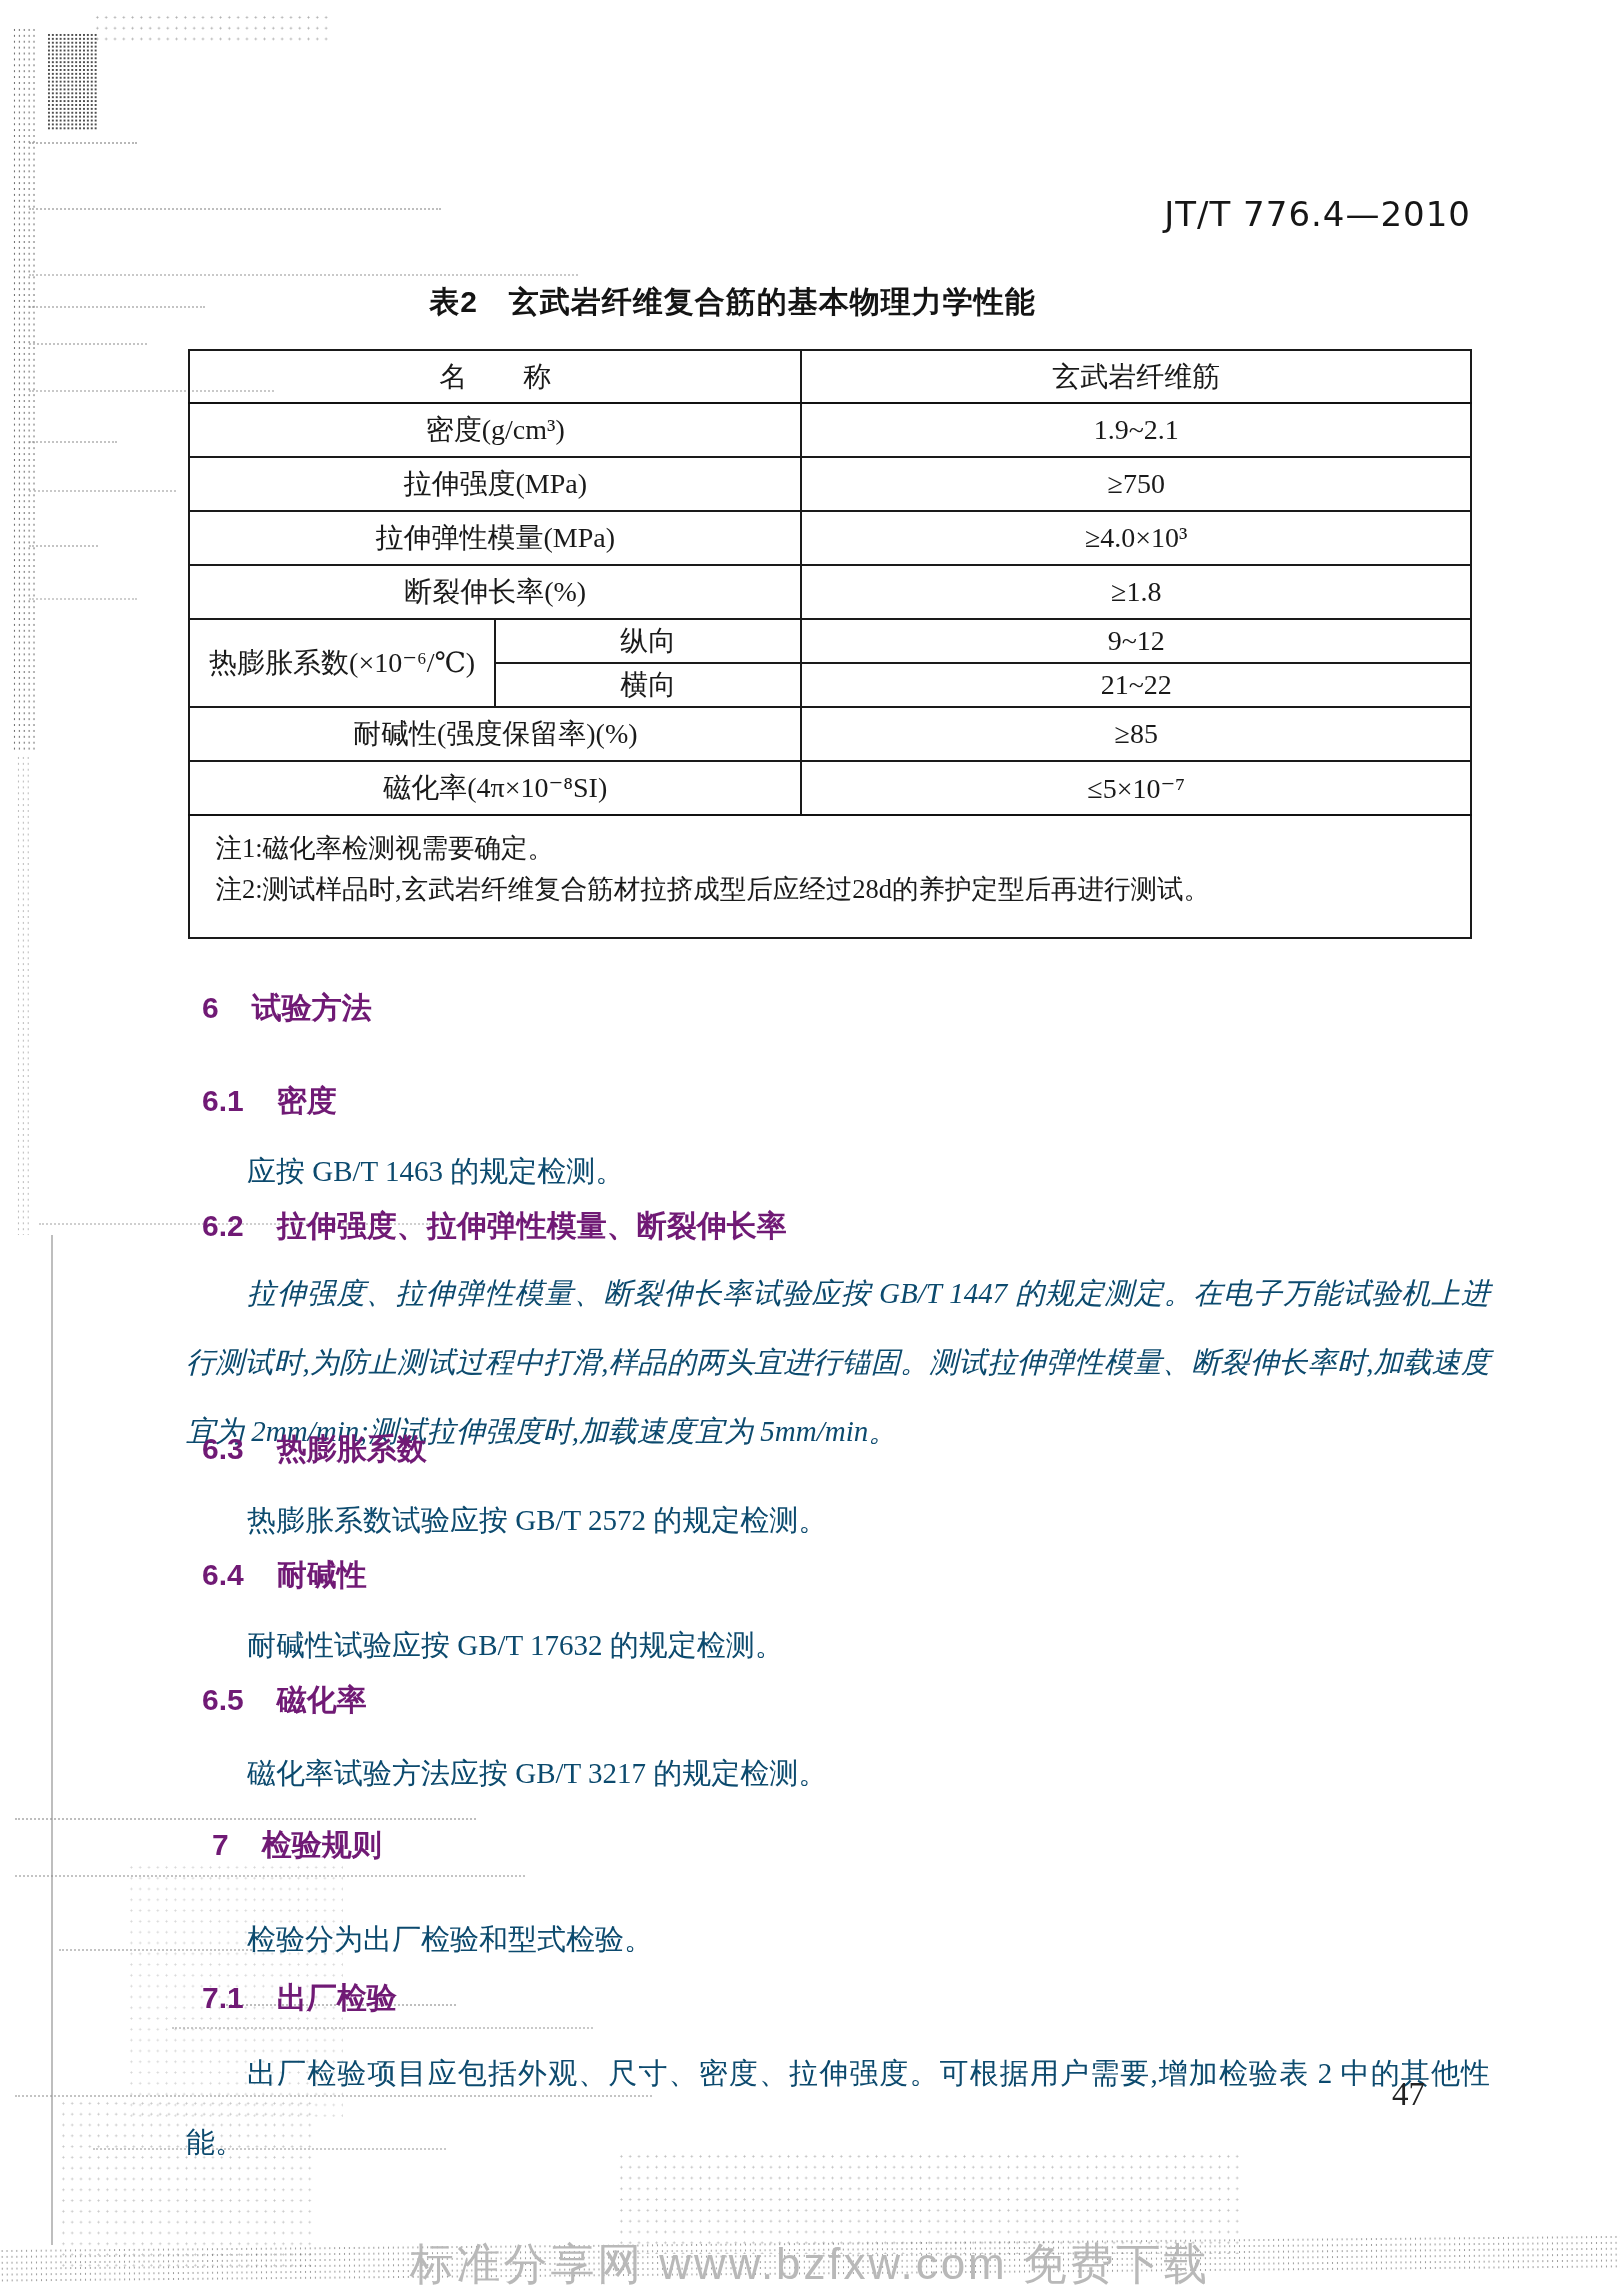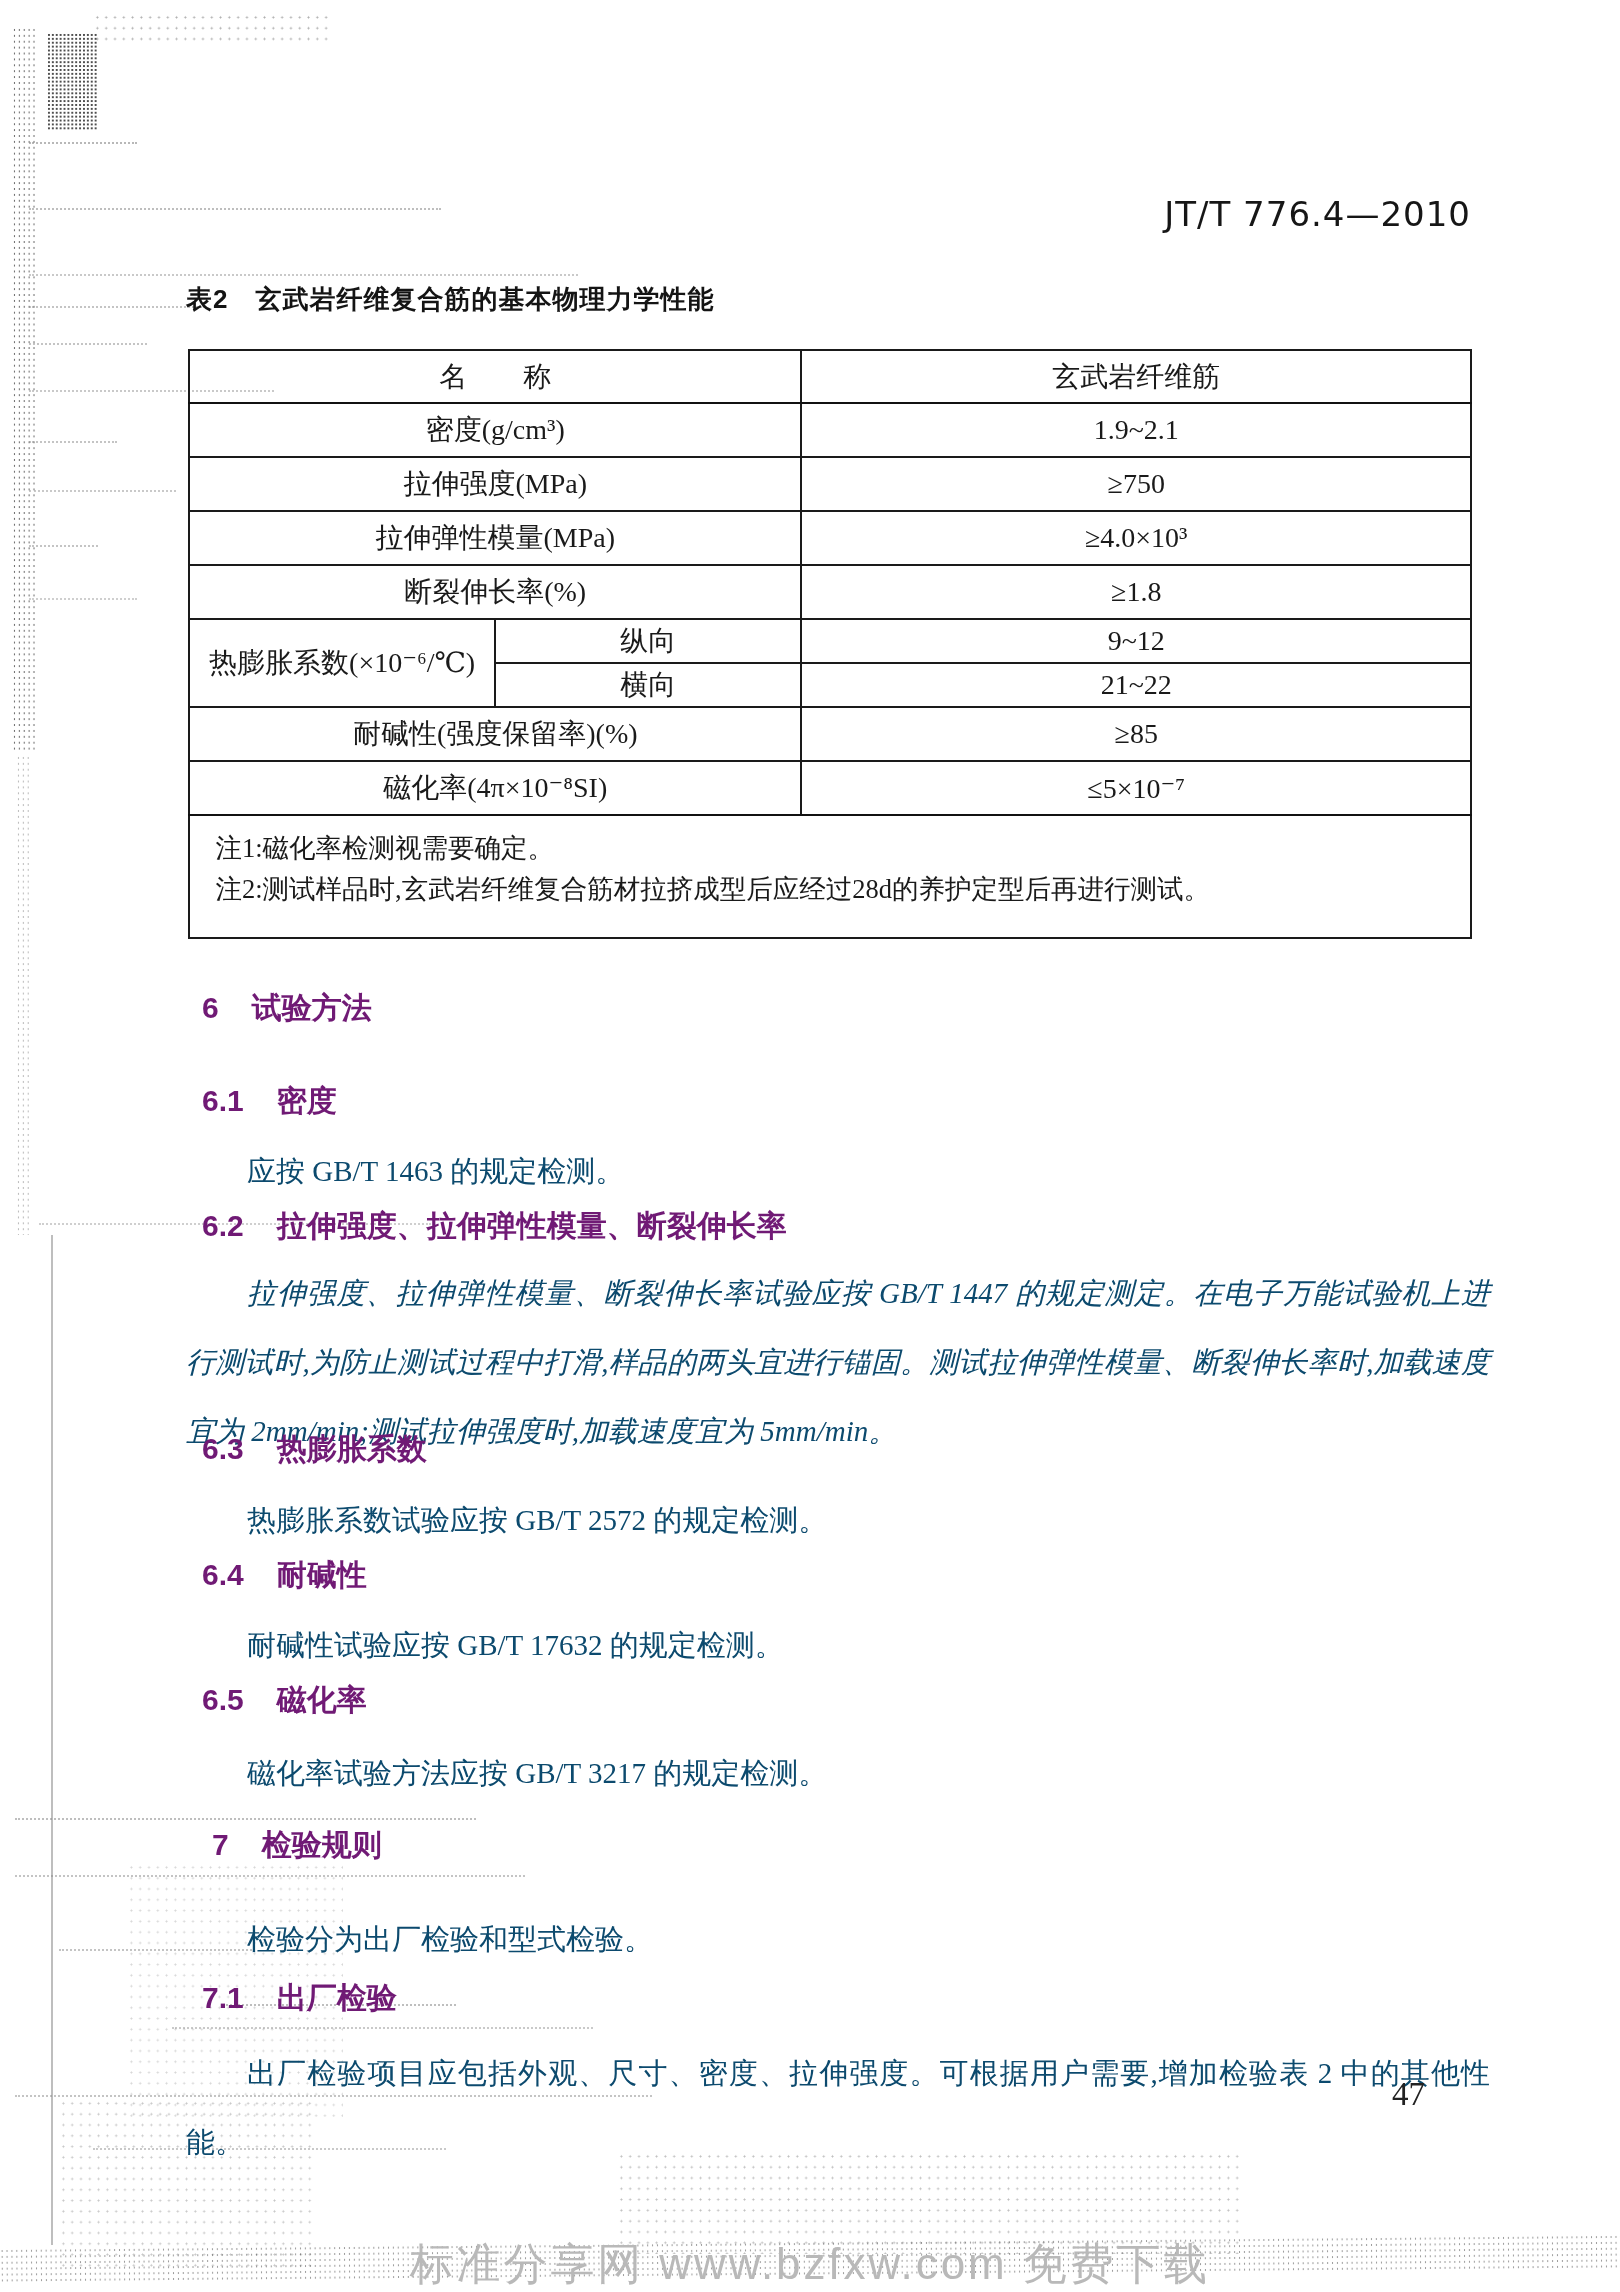"表2 玄武岩纤维复合筋的基本物理力学性能" .tbl-title { font-size: 26px -> 30px; text-align: none -> center }
